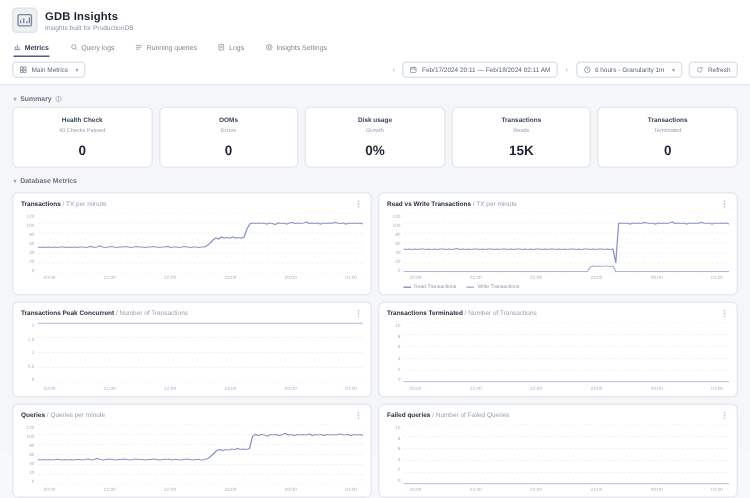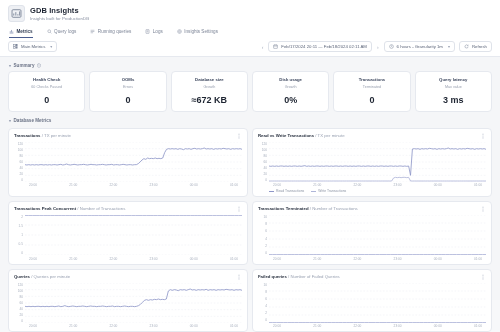"≈672 KB" div.stat { html: <div> <div>Database size</div> <div>Growth</div> <div>≈672 KB</div> </div> -> none }
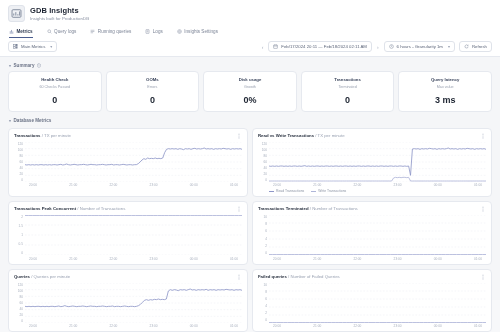"15K" div.stat { html: none -> <div> <div>Transactions</div> <div>Reads</div> <div>15K</div> </div> }
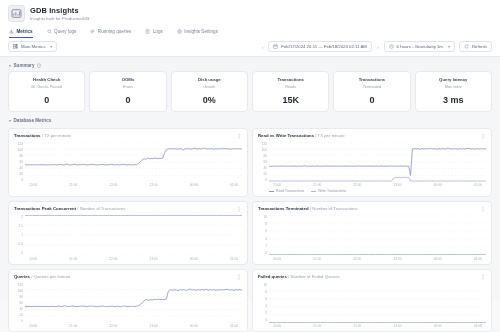"3 ms" div.stat { html: <div> <div>Query latency</div> <div>Max value</div> <div>3 ms</div> </div> -> none }
